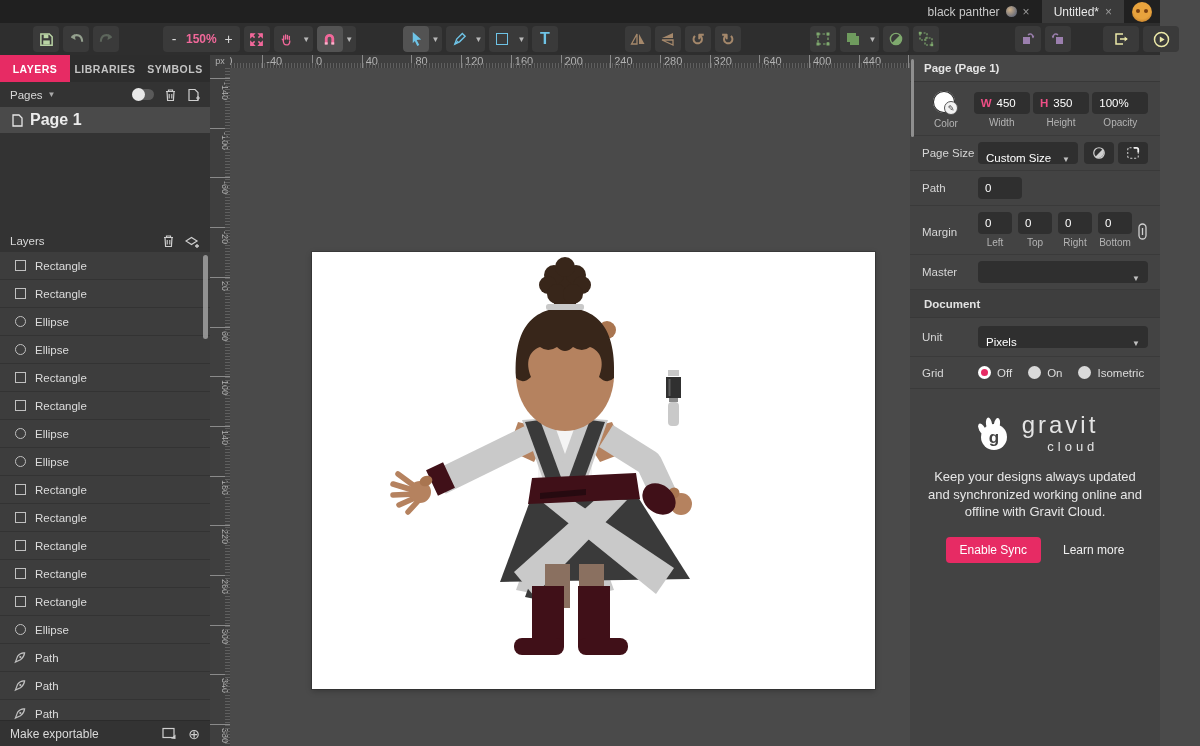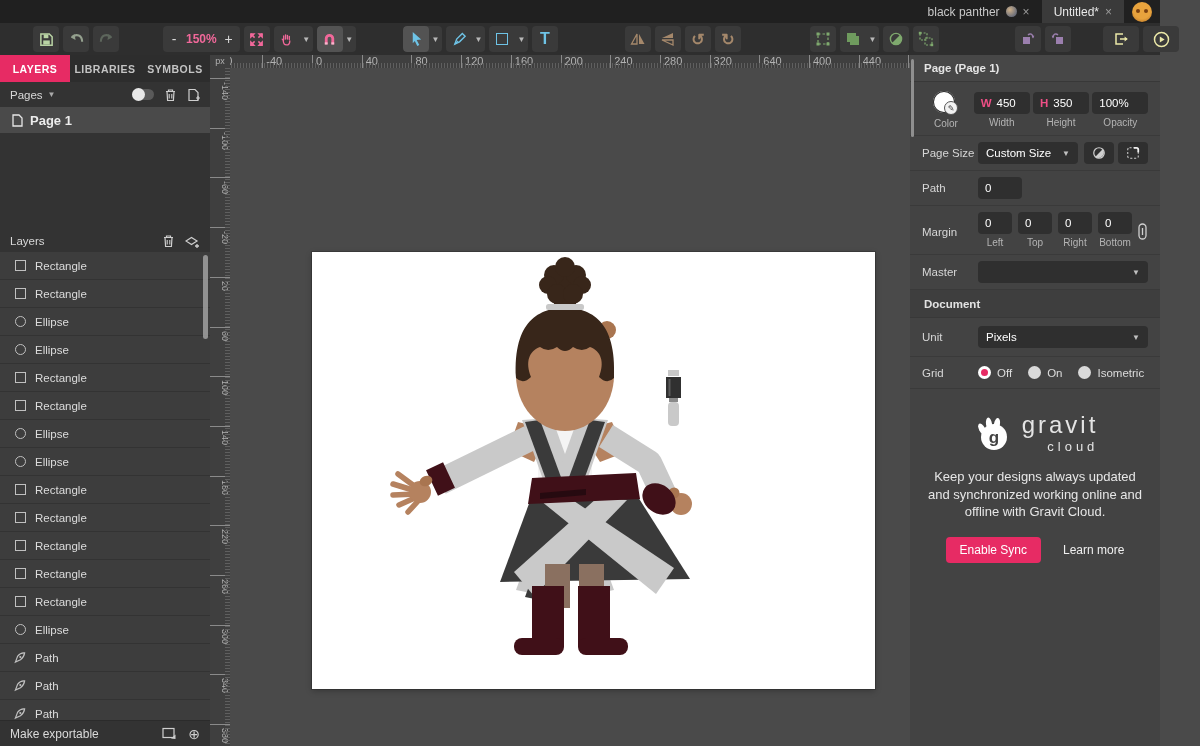"Page 1" .page-row .plabel { font-size: 13px -> 16px }
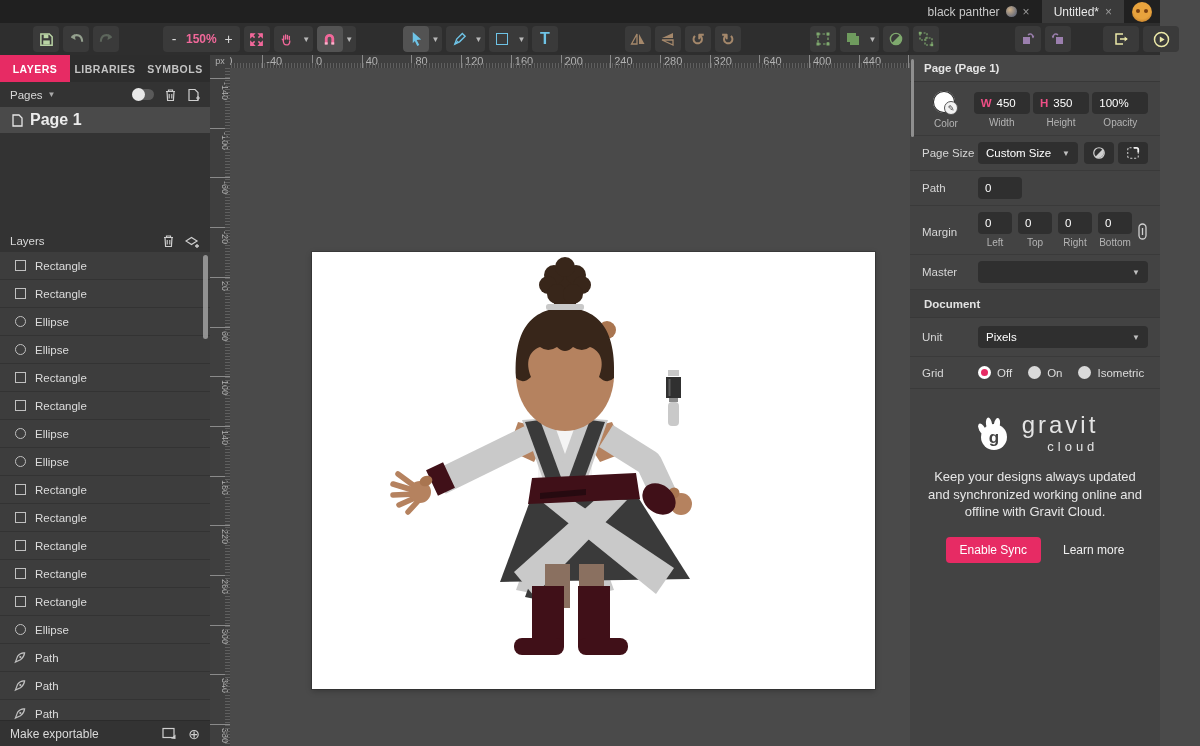"Custom Size" .dropdown { align-items: center -> flex-end }
